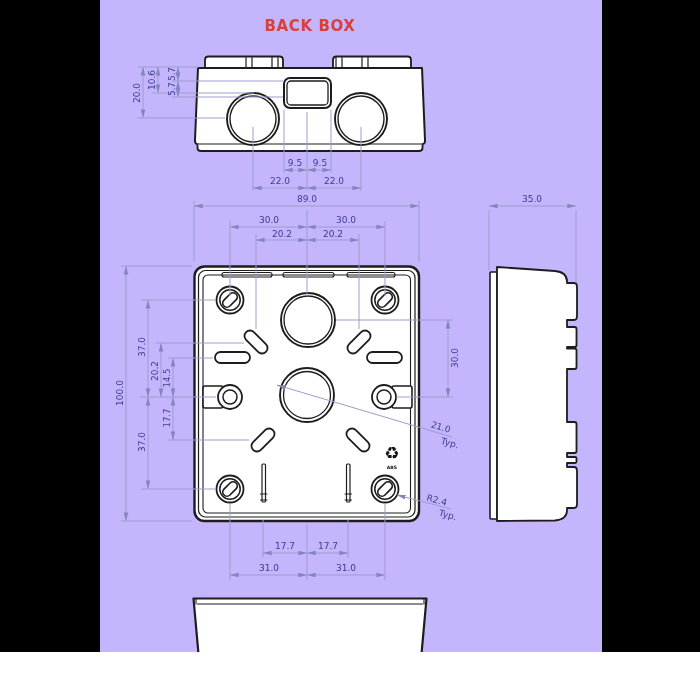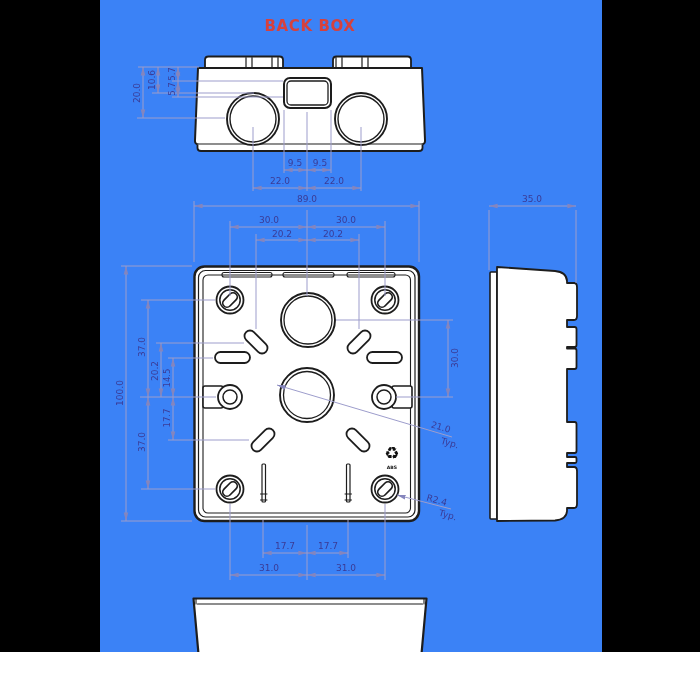"BACK BOX" .page { background: #3b82f6 -> #c4b5fd }
